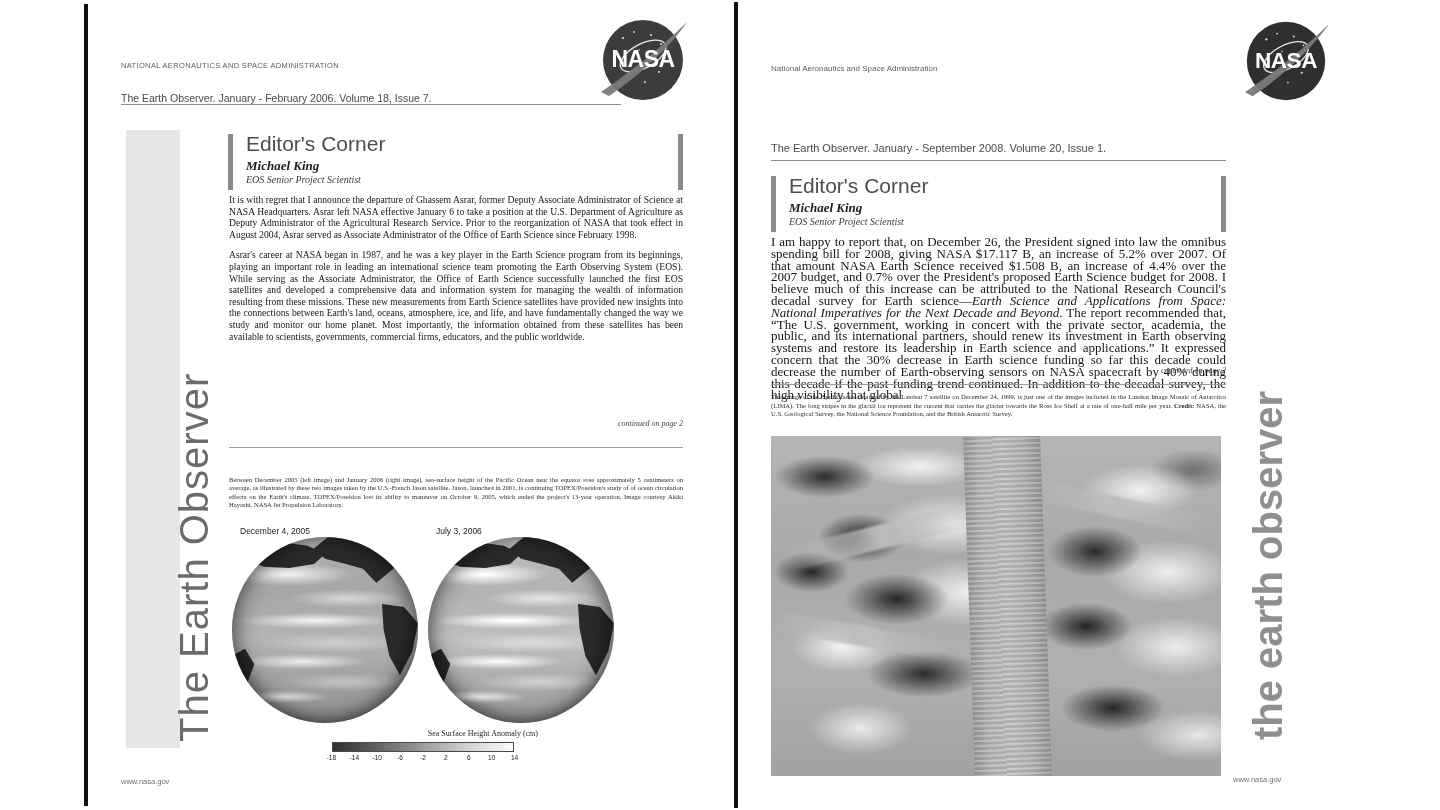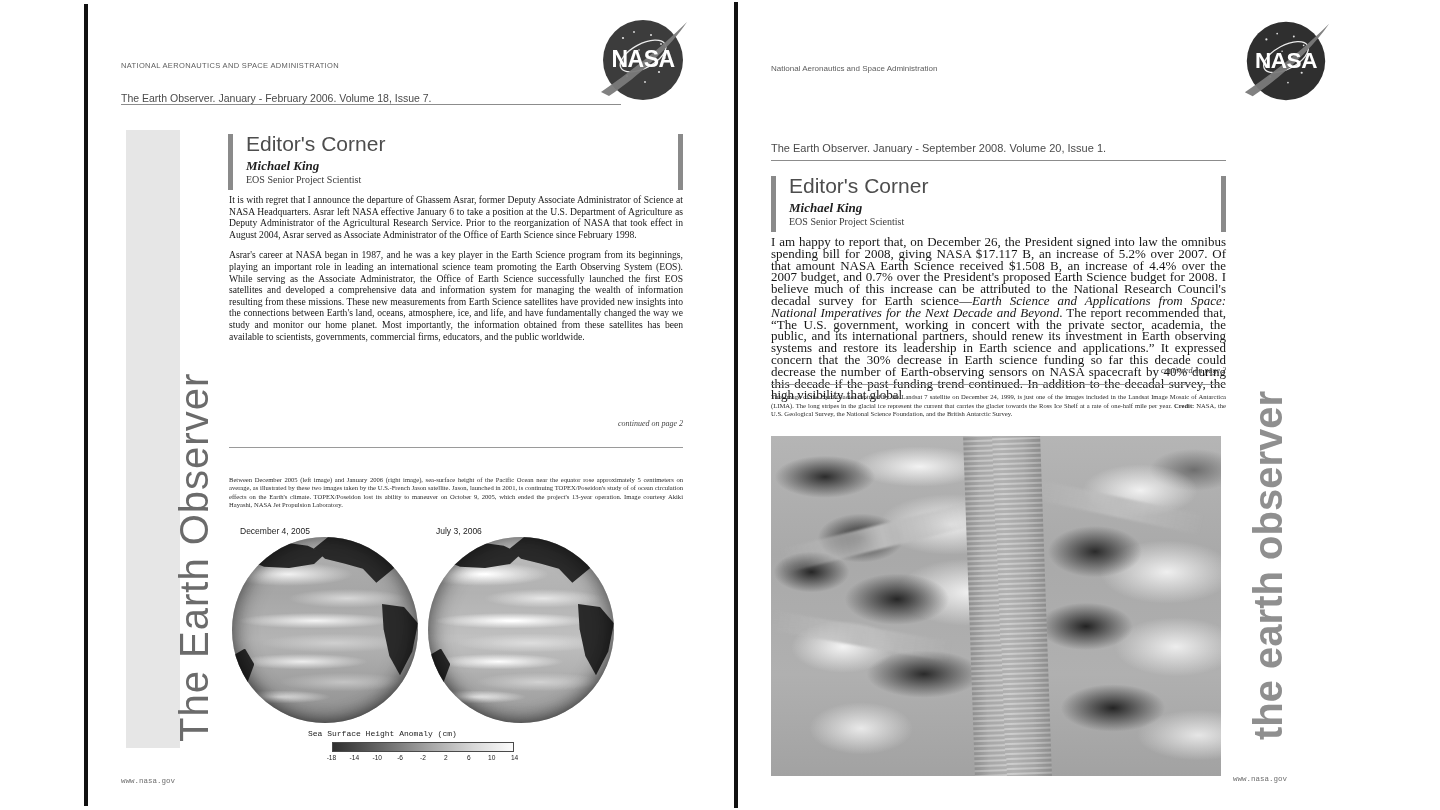"EOS Senior Project Scientist" .ec-role { font-style: none -> italic }
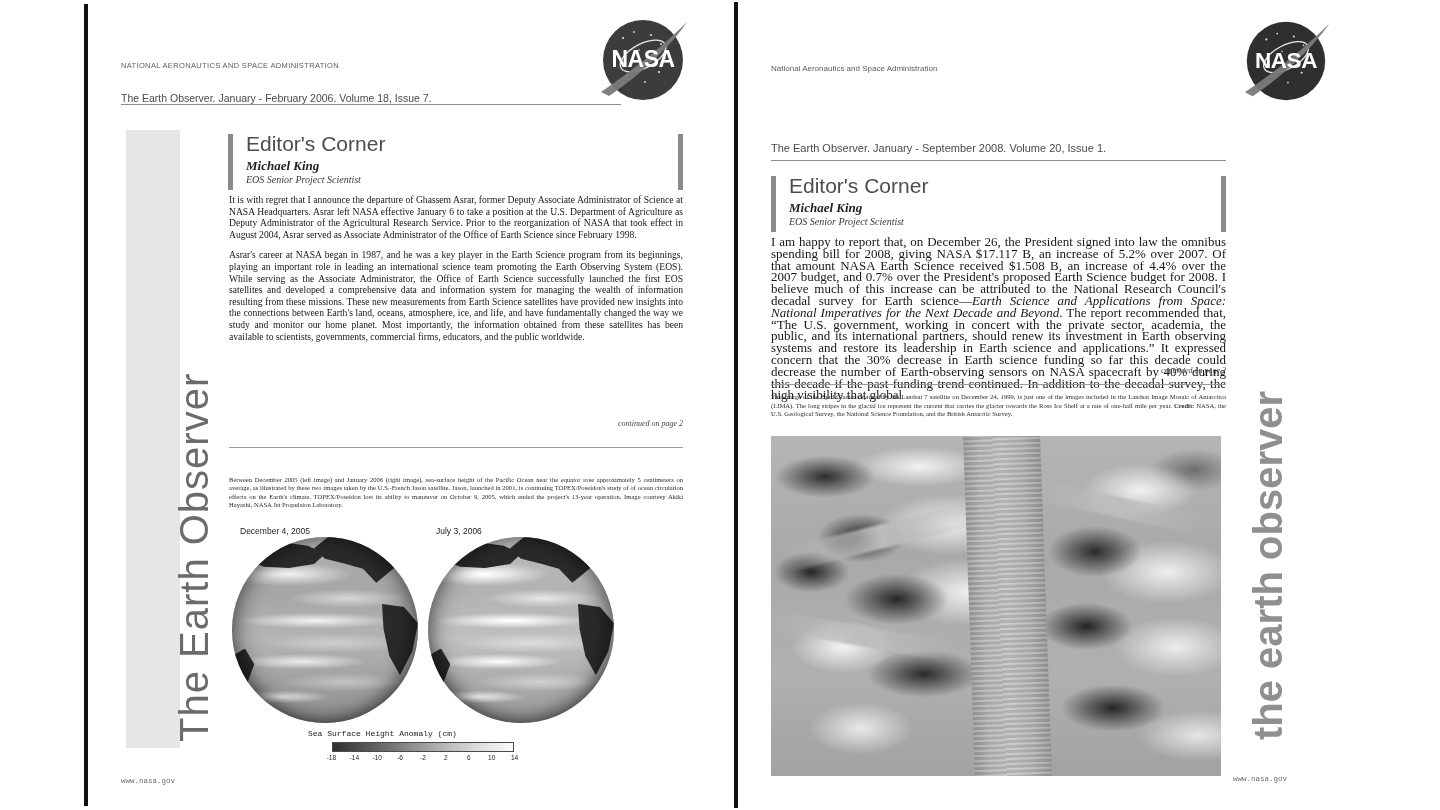"Sea Surface Height Anomaly (cm)" .cbar-title { font-family: Liberation Mono, monospace -> Liberation Serif, serif; text-align: left -> right }
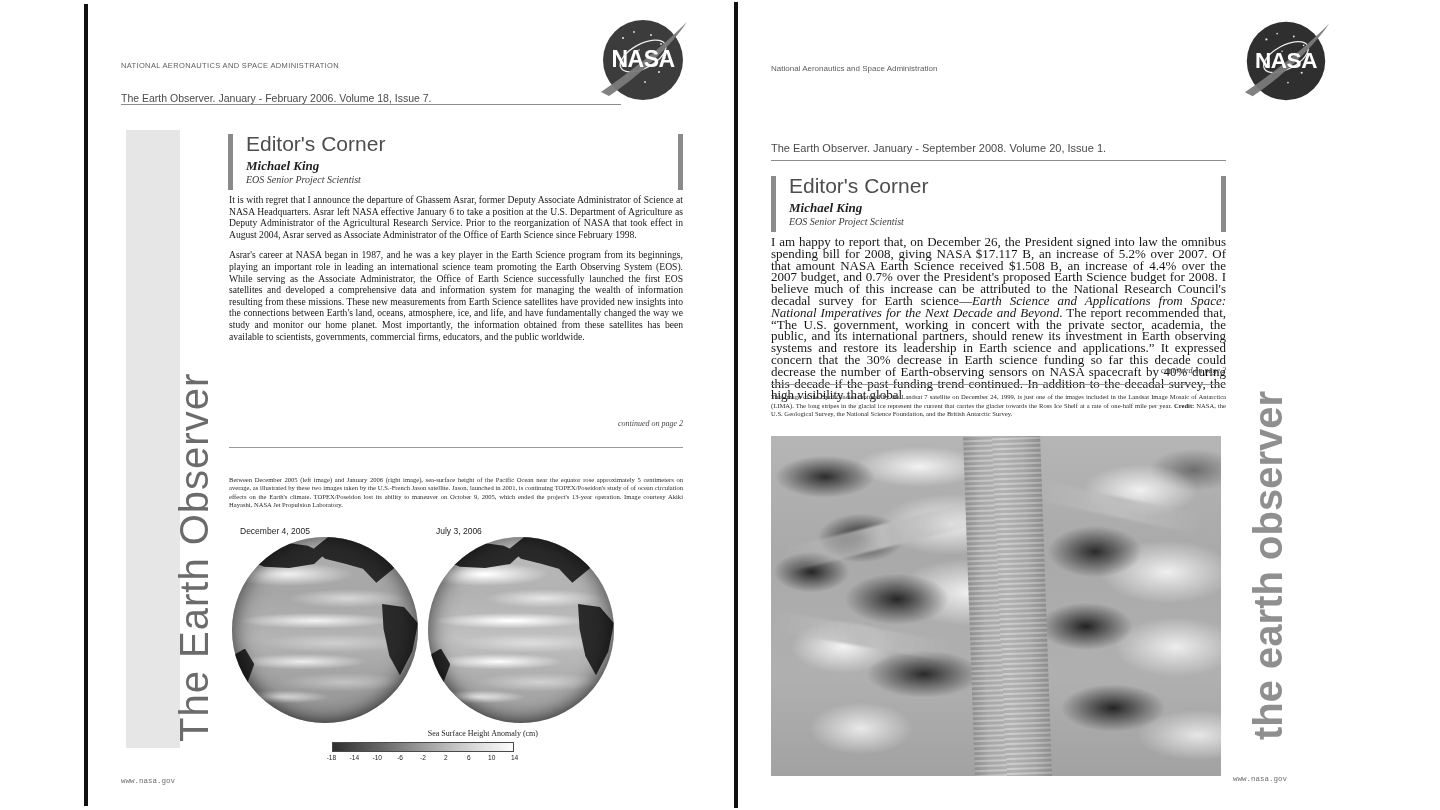"www.nasa.gov" .footer-url { font-family: Liberation Mono, monospace -> Liberation Sans, sans-serif }
